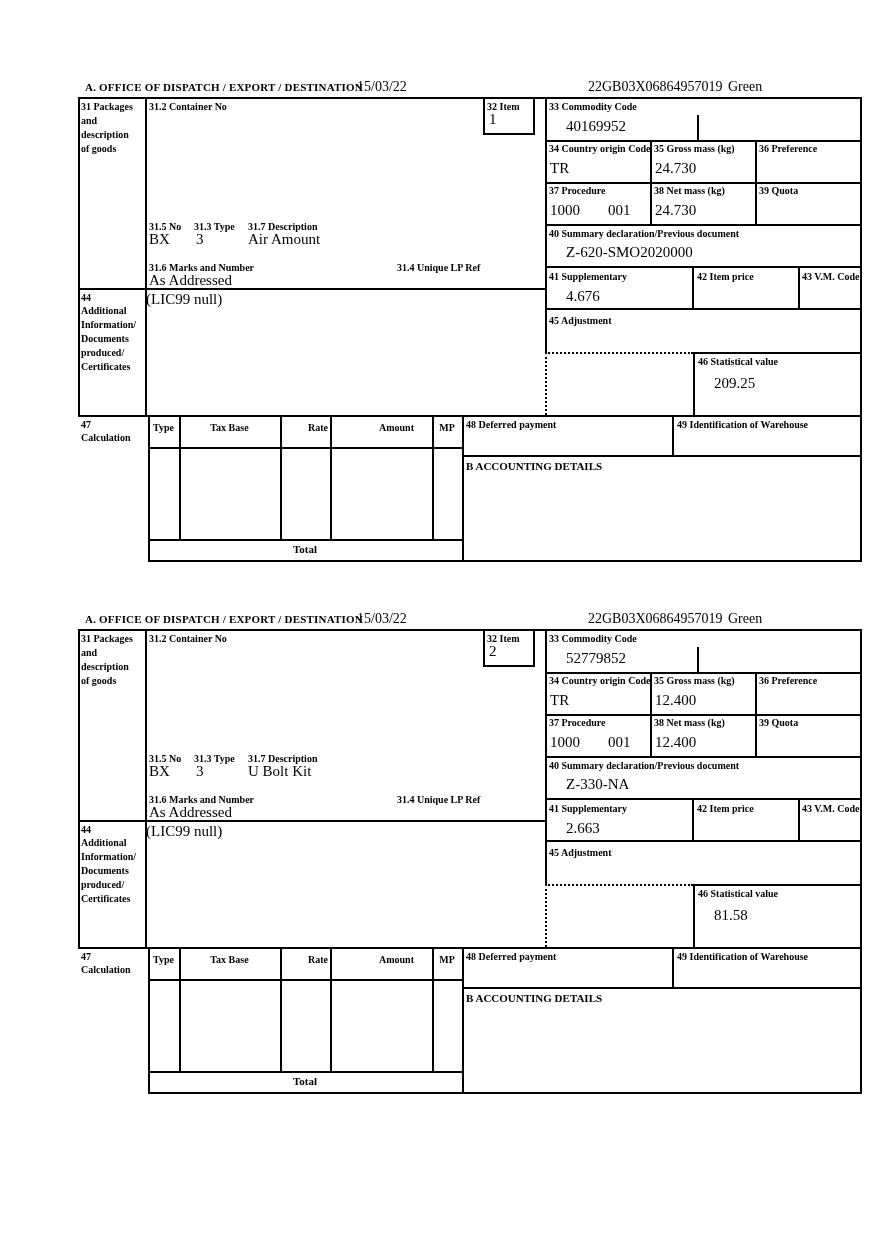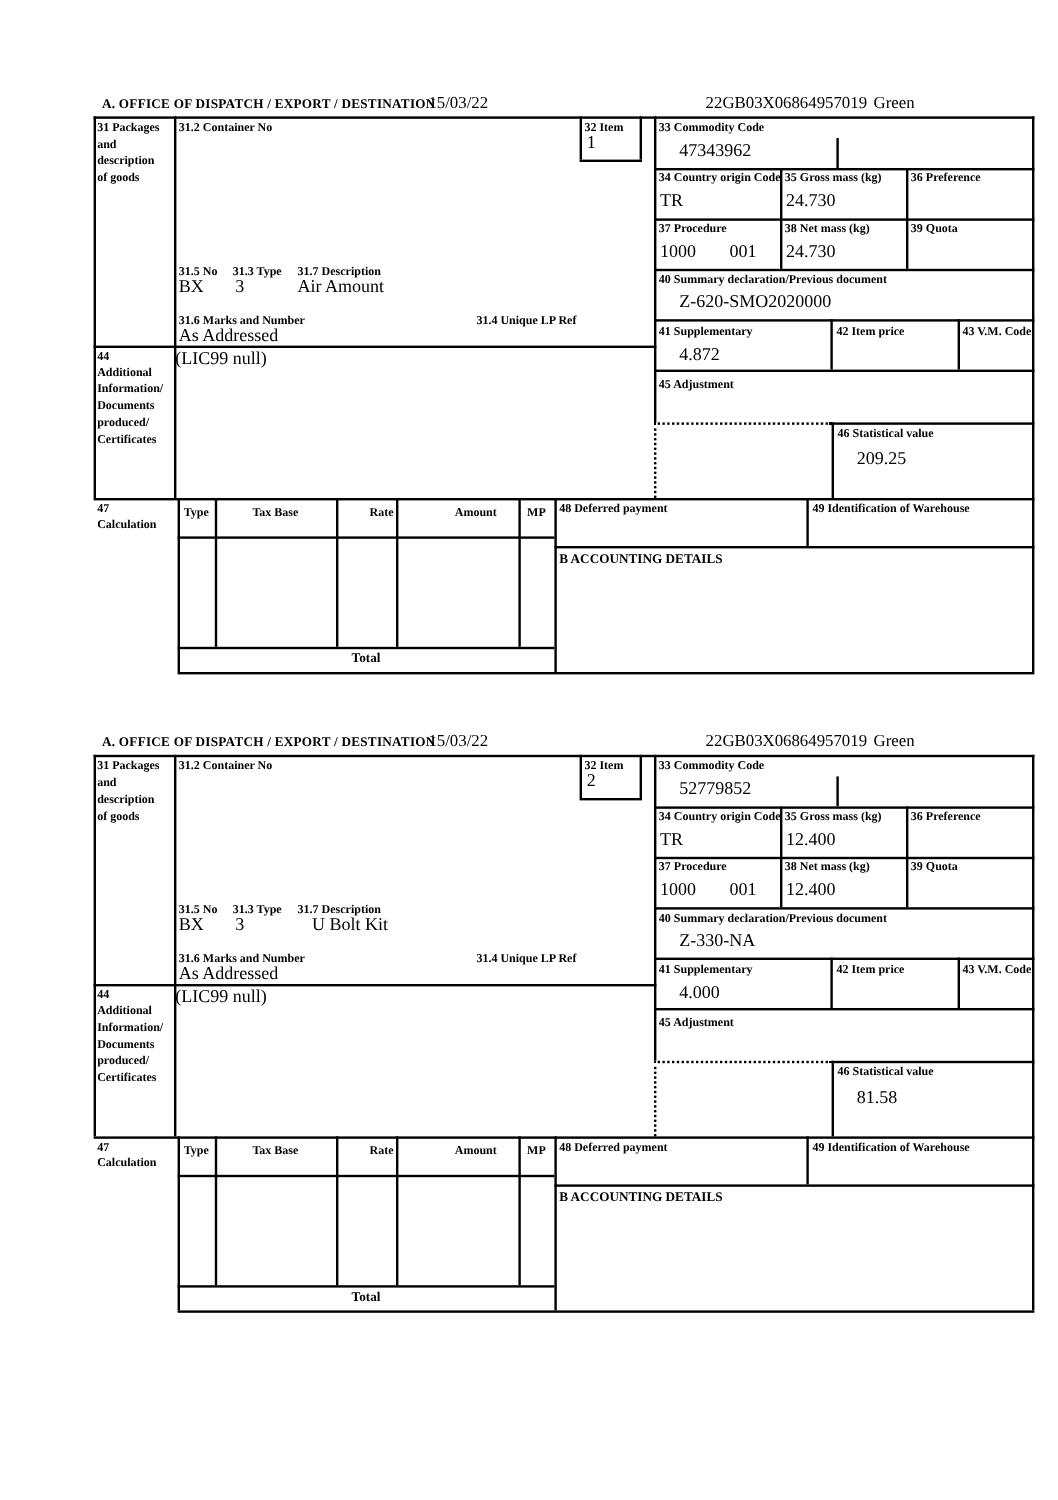"47343962" div.val { text: 47343962 -> 40169952 }
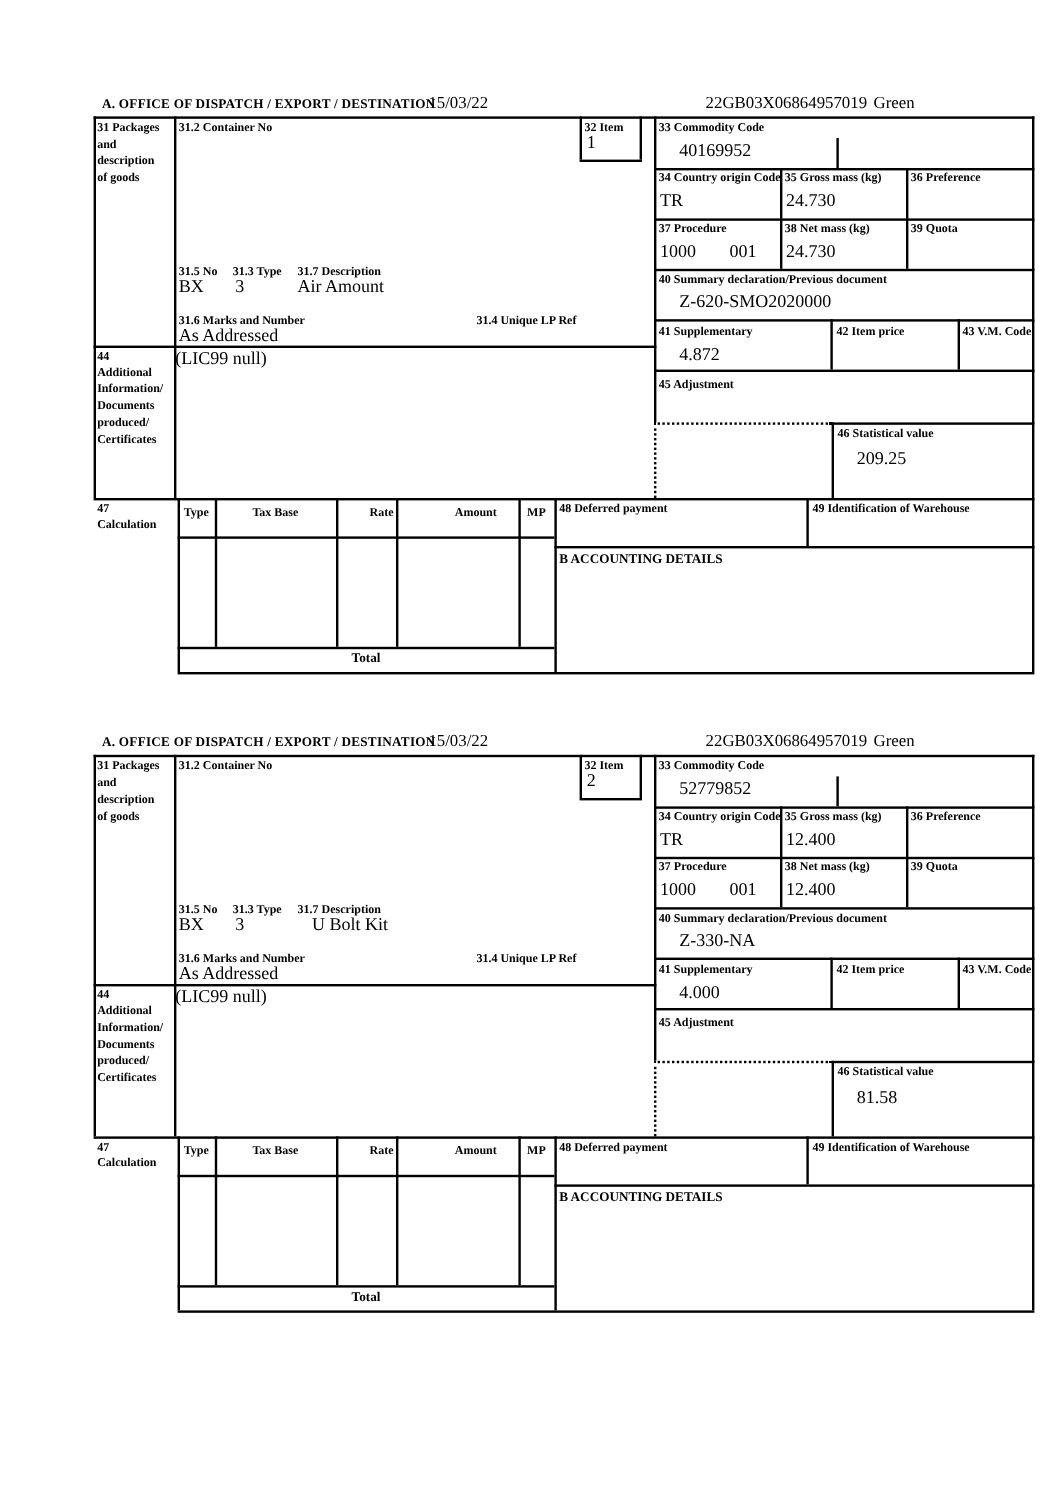"4.872" div.val { text: 4.872 -> 4.676 }
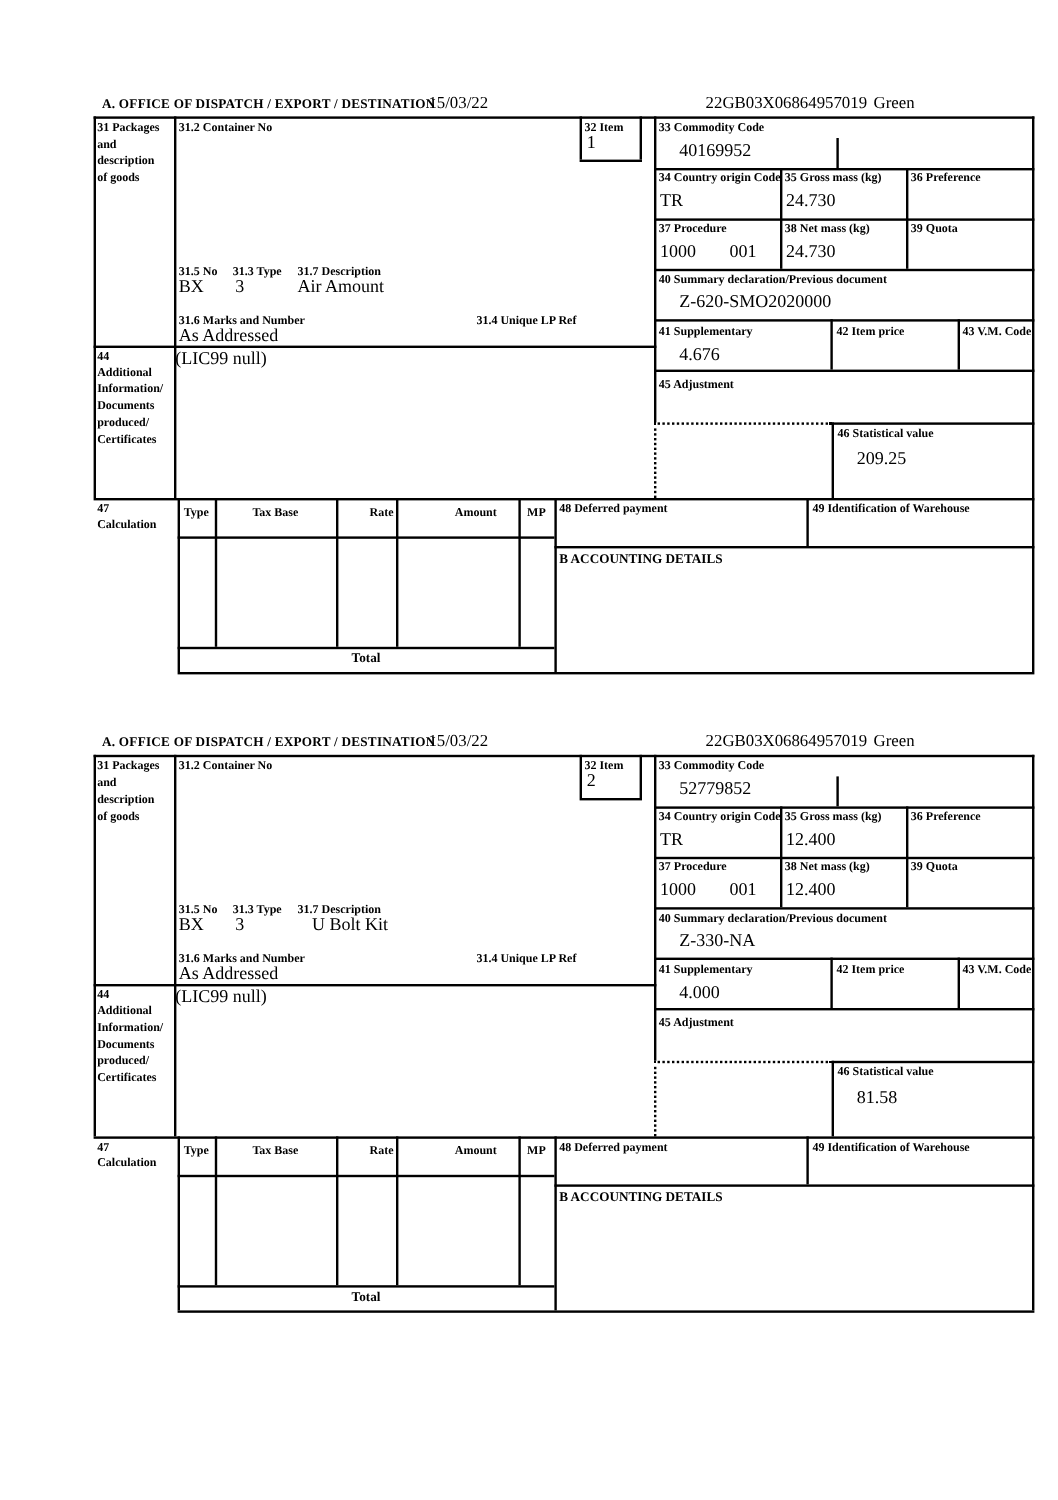"U Bolt Kit" div.val { margin-left: 12px -> none }
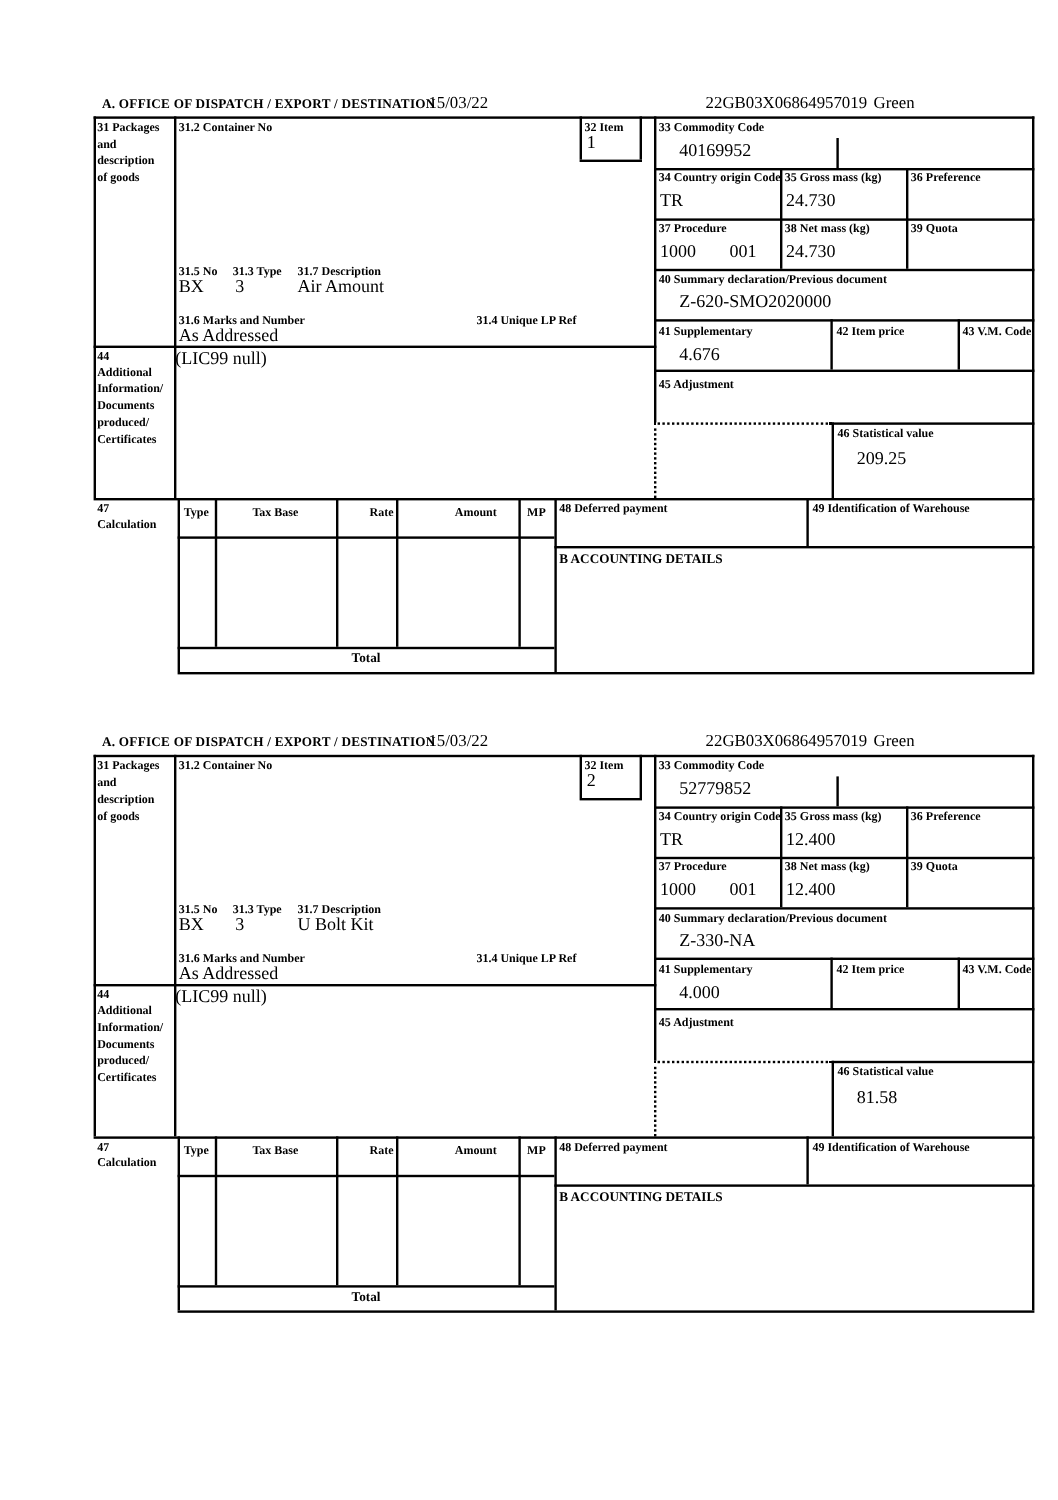"4.000" div.val { text: 4.000 -> 2.663 }
